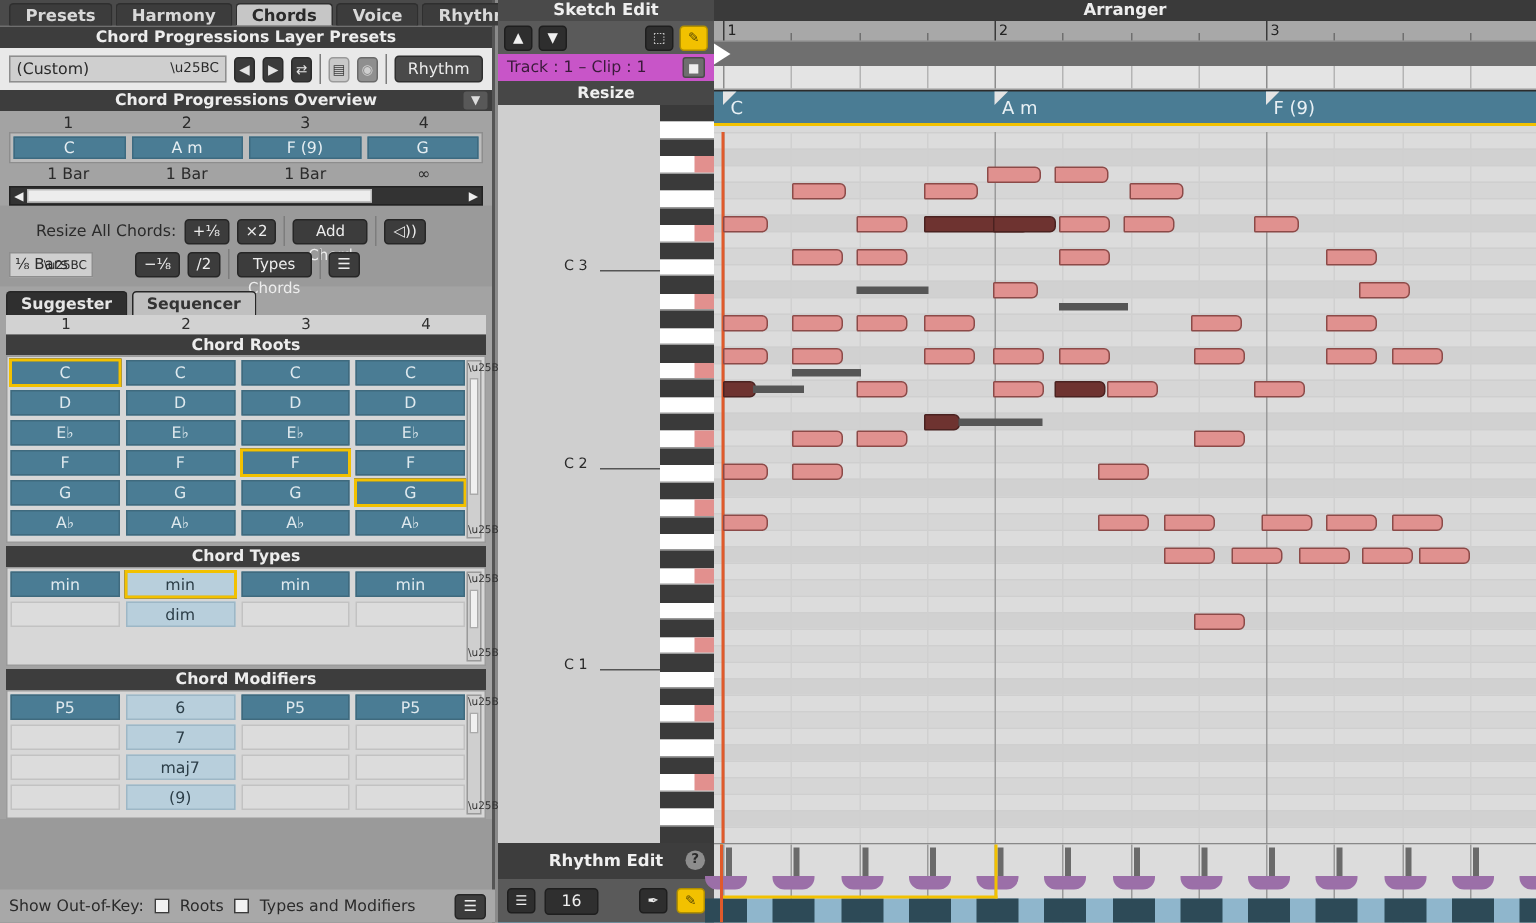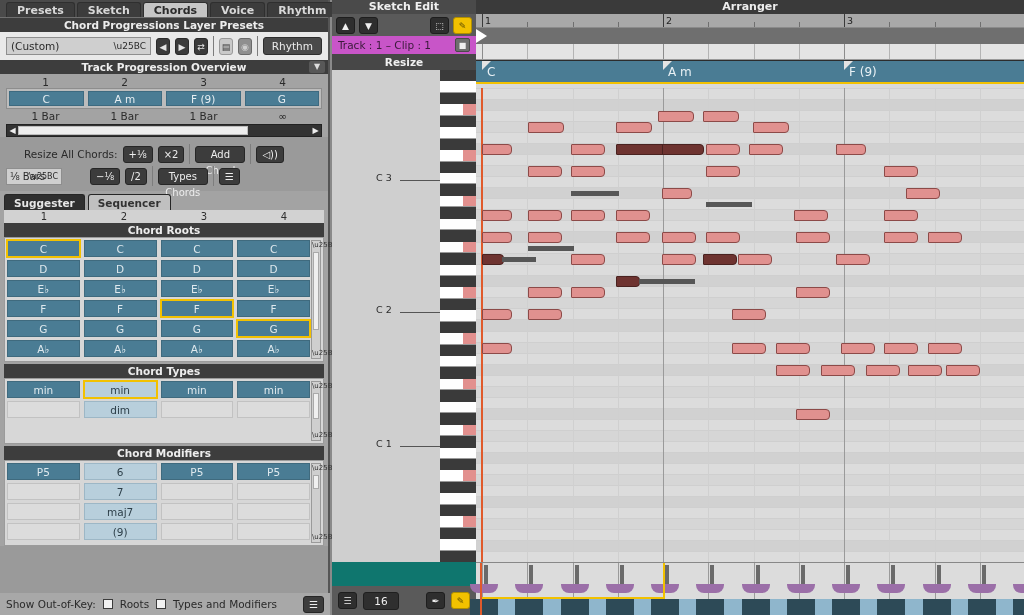"Sketch" div.tab { text: Sketch -> Harmony }
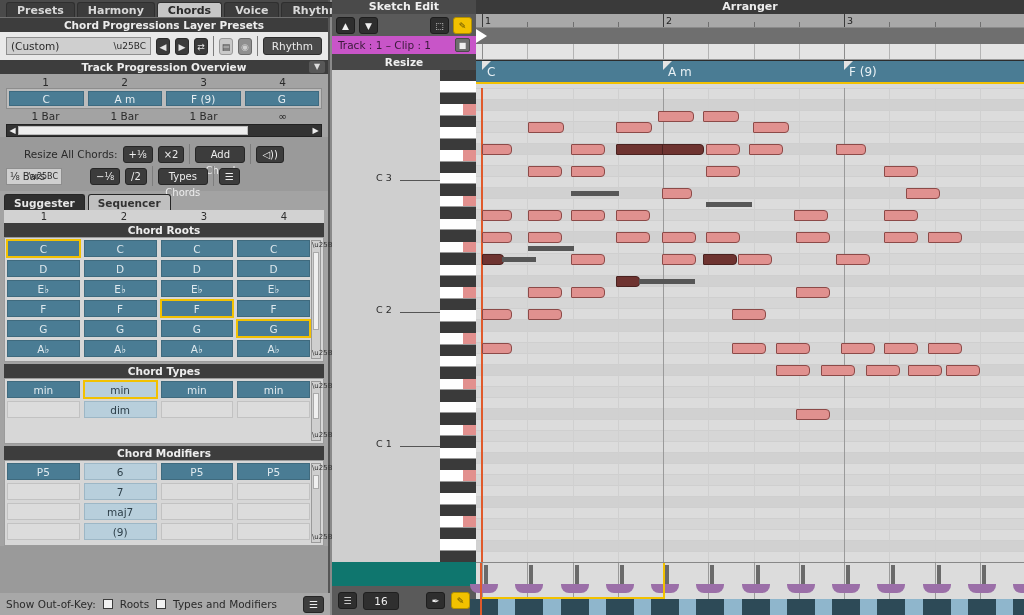"Sketch Edit" #sketch { background: #0f766e -> #0ea5e9 }
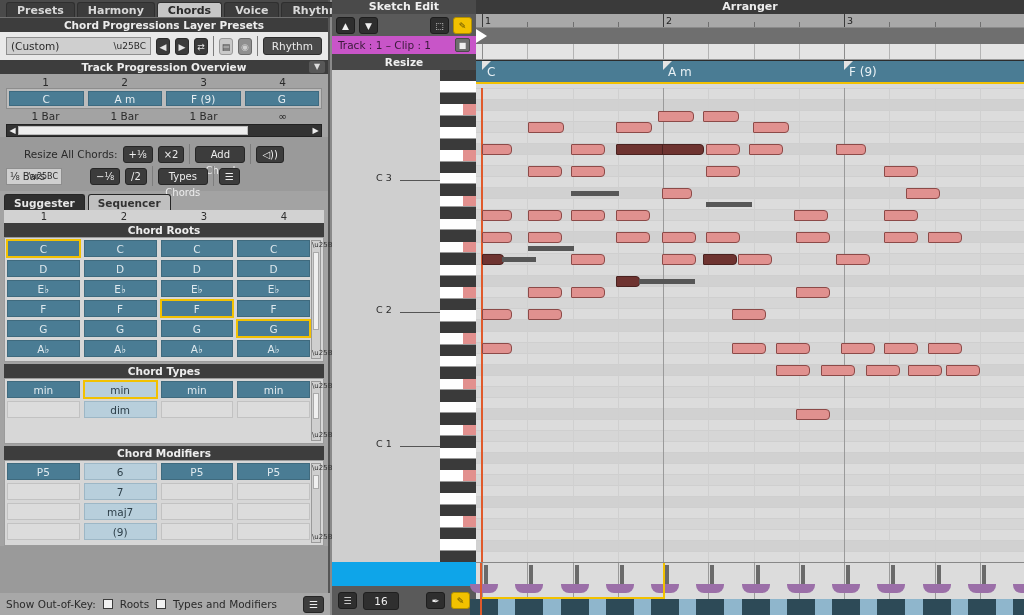"Track Progression Overview" span { text: Track Progression -> Chord Progressions }
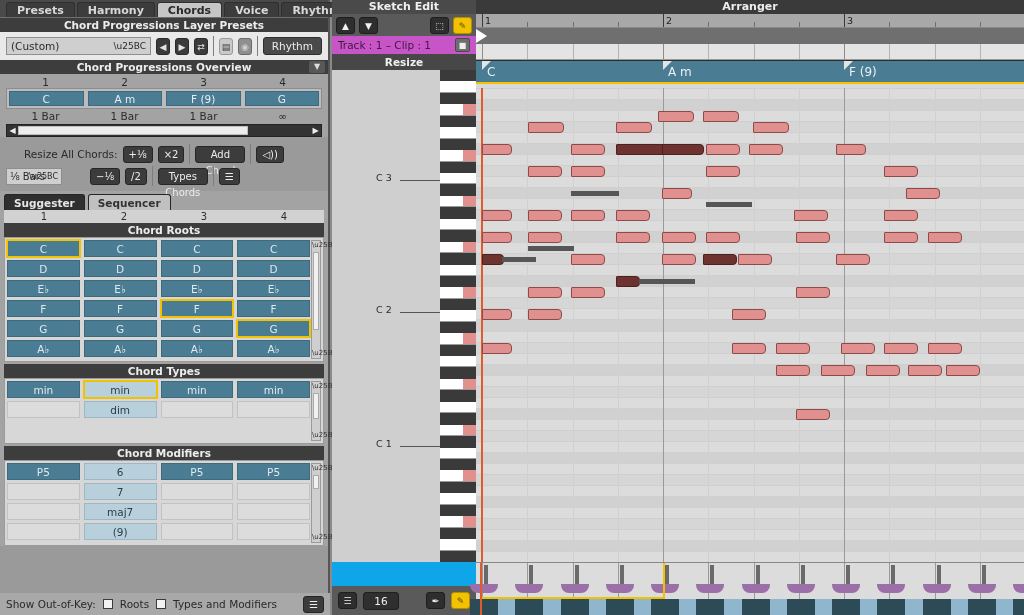"Rhythm Edit" div.re-title { html: none -> <div> <span>Rhythm Edit</span> <span>?</span> </div> }
